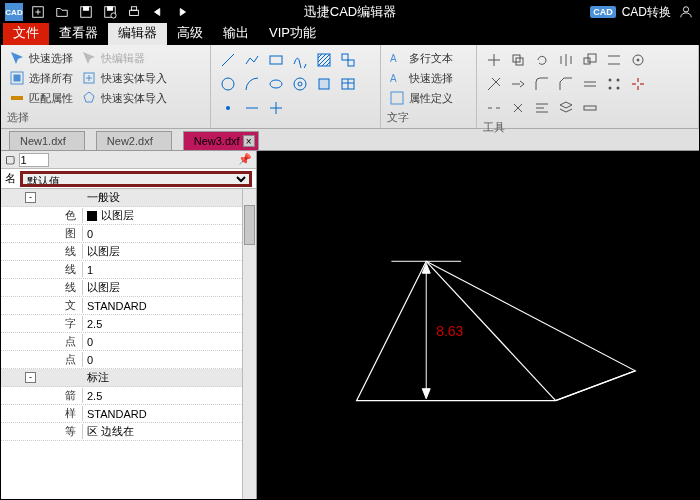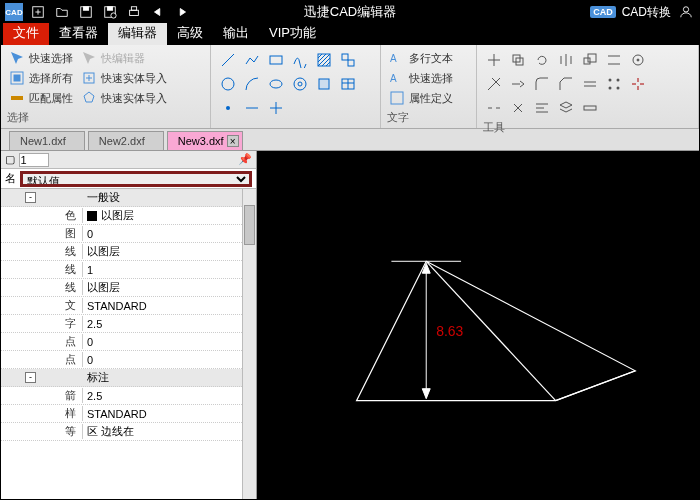"New1.dxf" .tabbar { gap: 4px -> 12px }
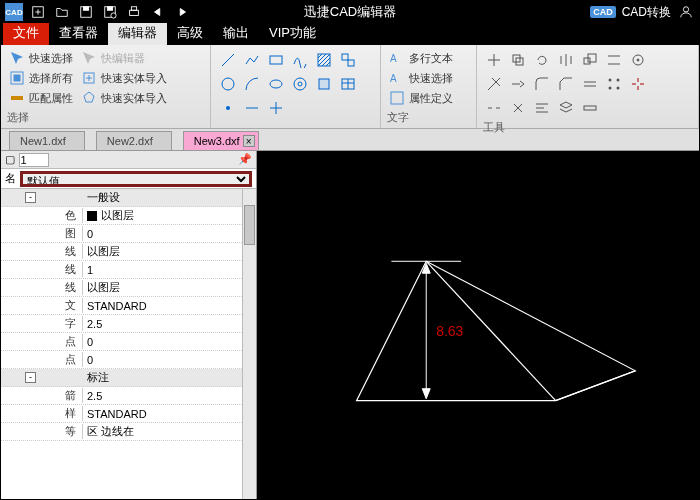"New3.dxf" .file-tab.active { background: #f9a8d4 -> #be185d }
